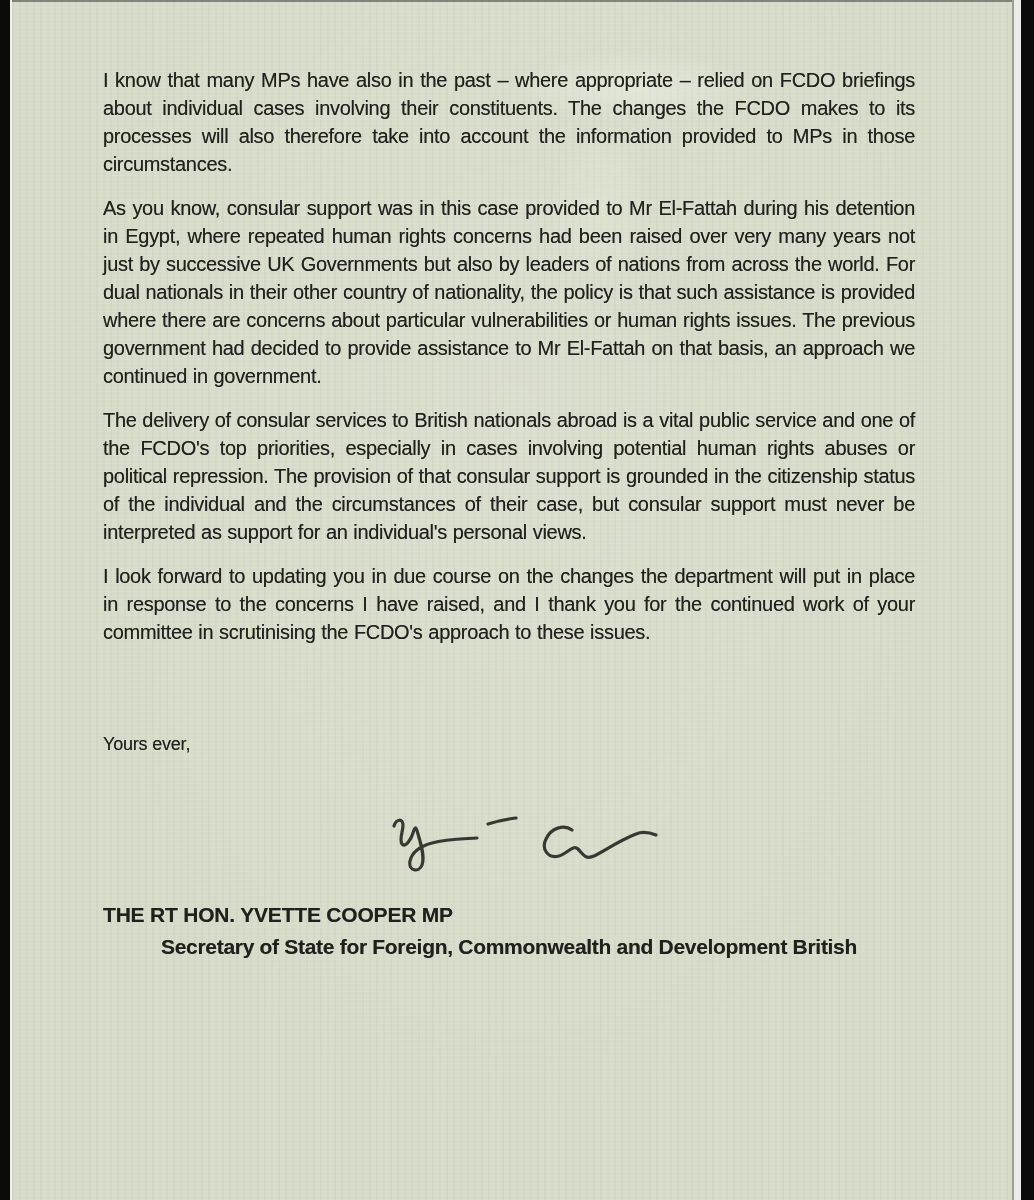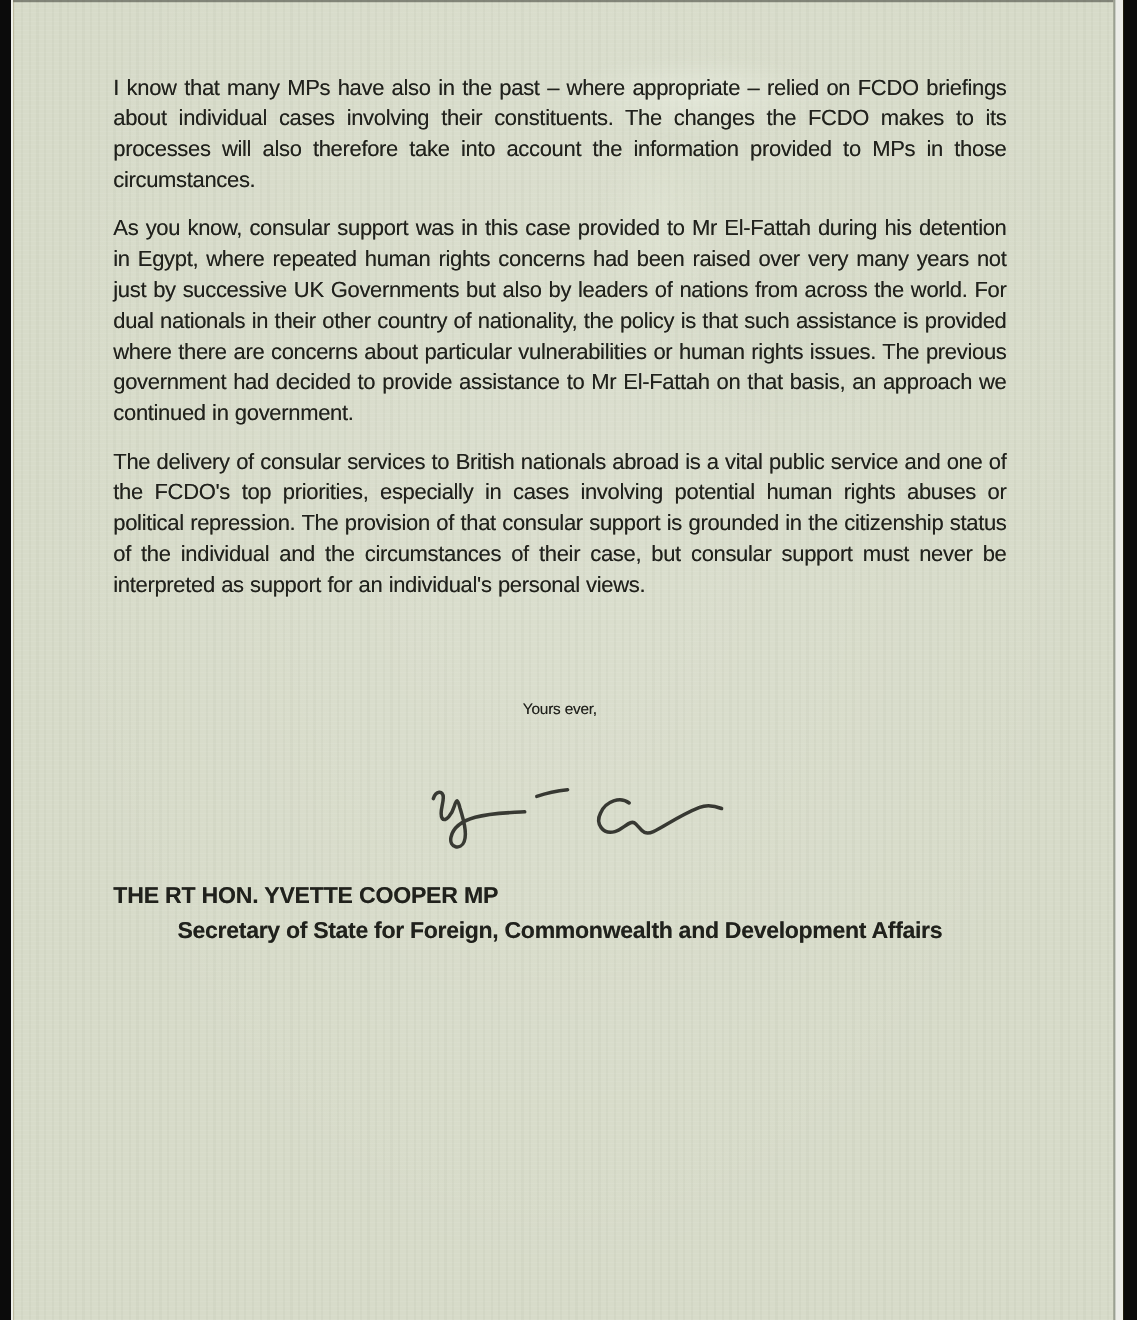"I look forward to updating" p.body-par { html: none -> <p>I look forward to updating you in due course on the changes the department will put in place in response to the concerns I have raised, and I thank you for the continued work of your committee in scrutinising the FCDO's approach to these issues.</p> }
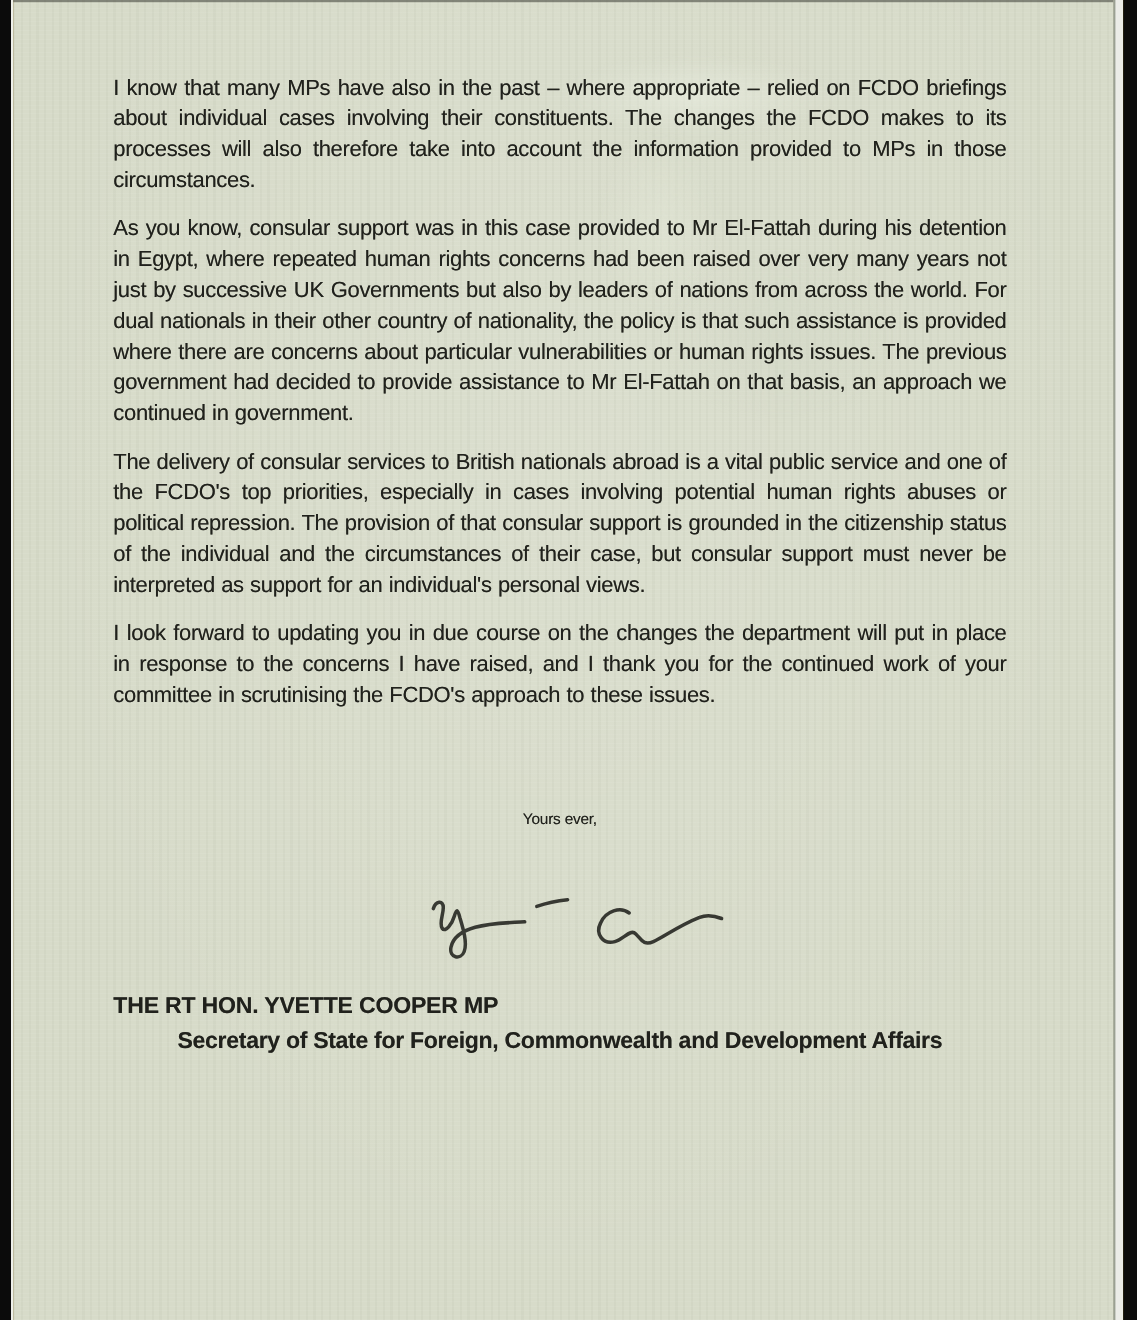"Yours ever," .valediction { font-size: 14px -> 18px; text-align: center -> left }
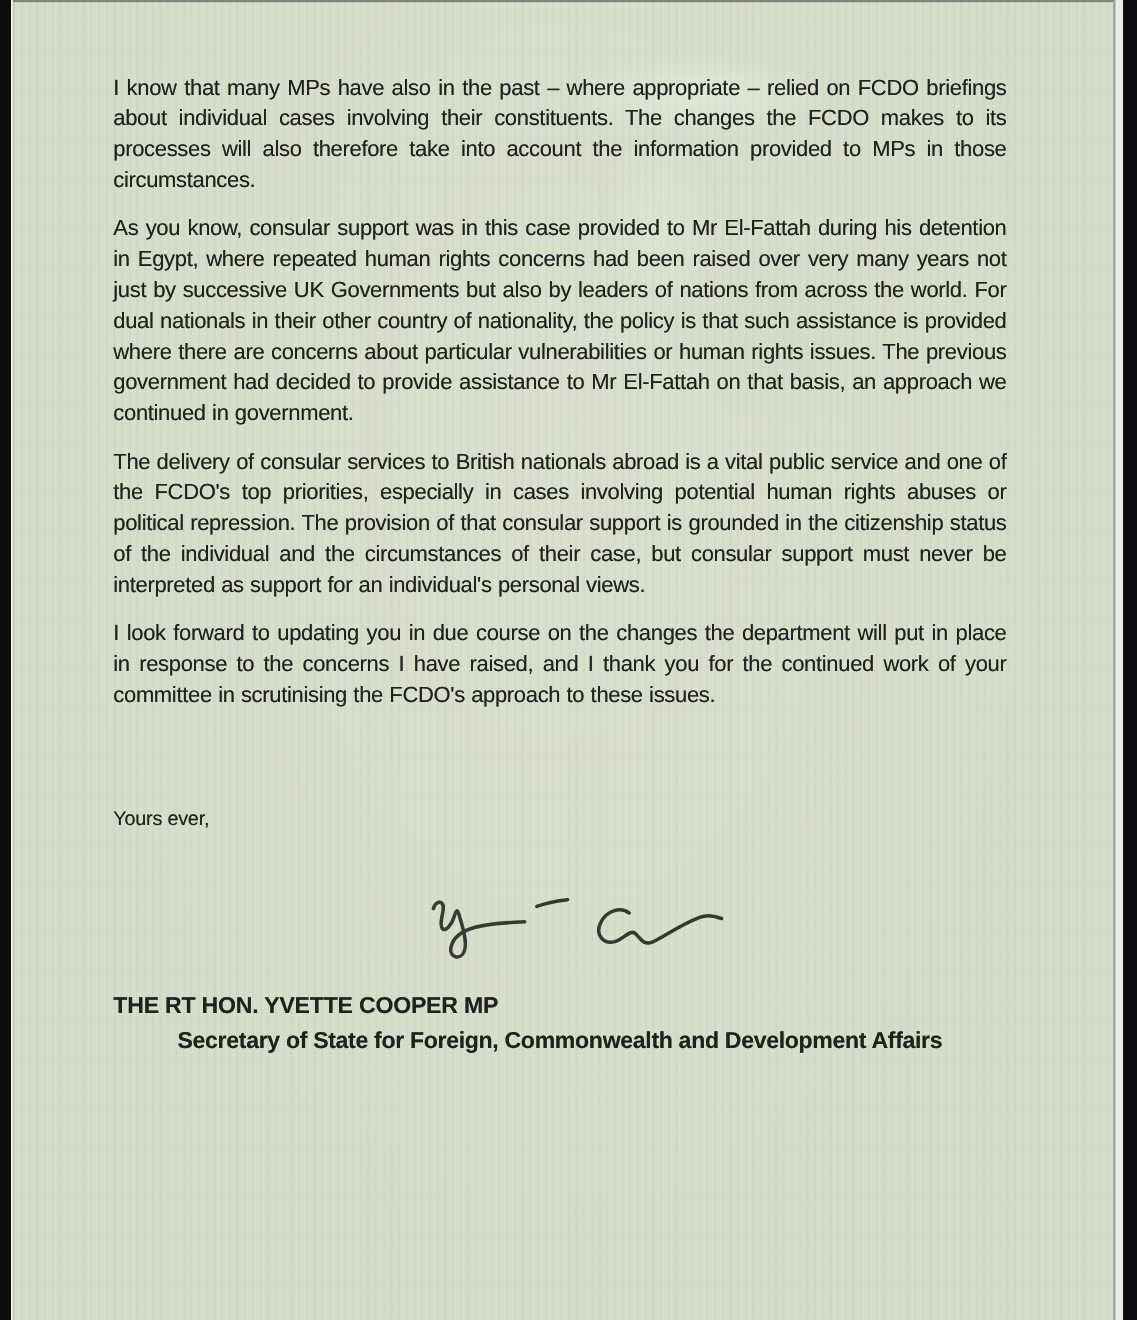"Secretary of State for Foreign," p.sig-title { text: Affairs -> British }
